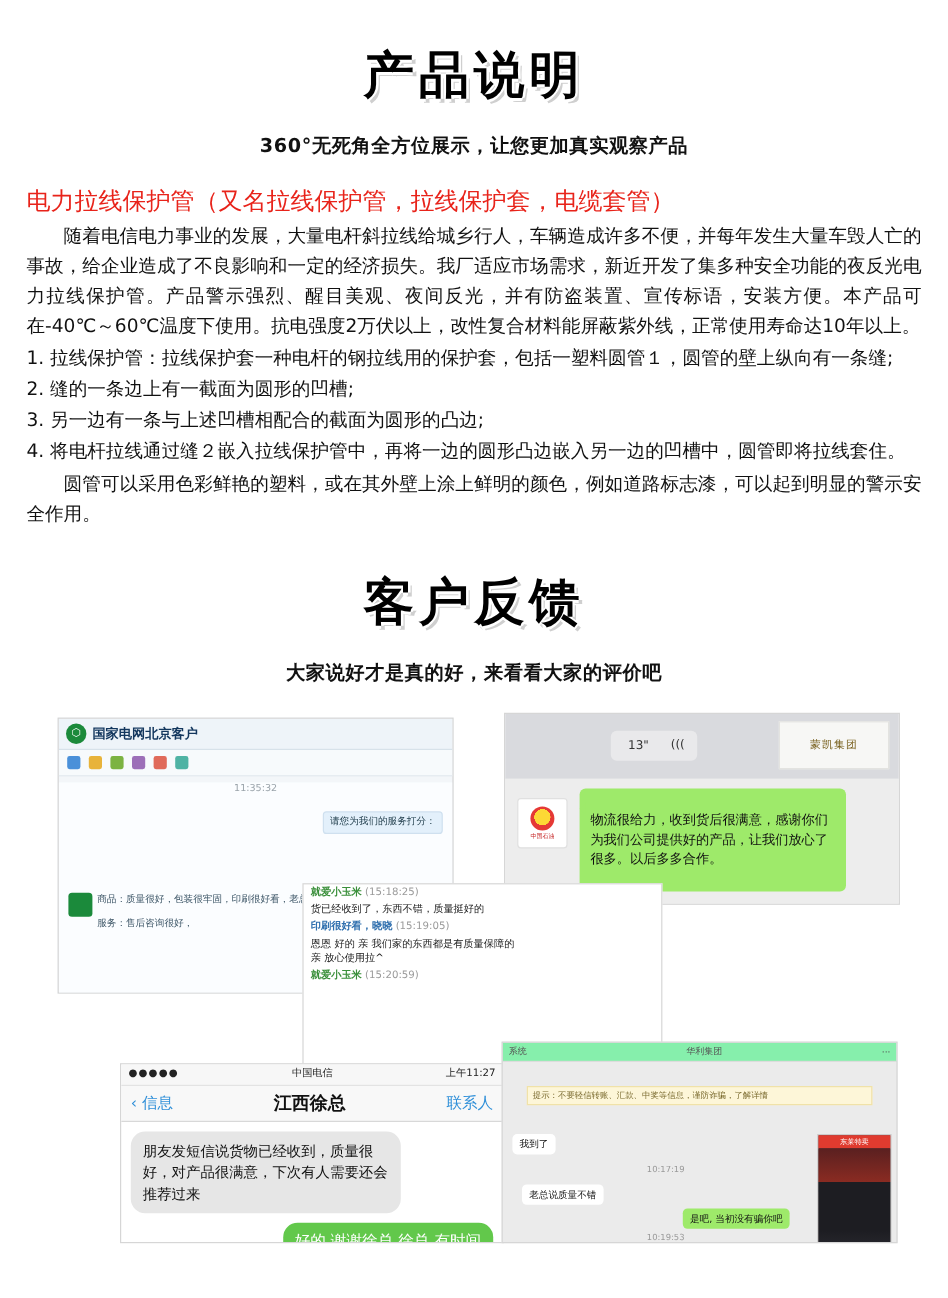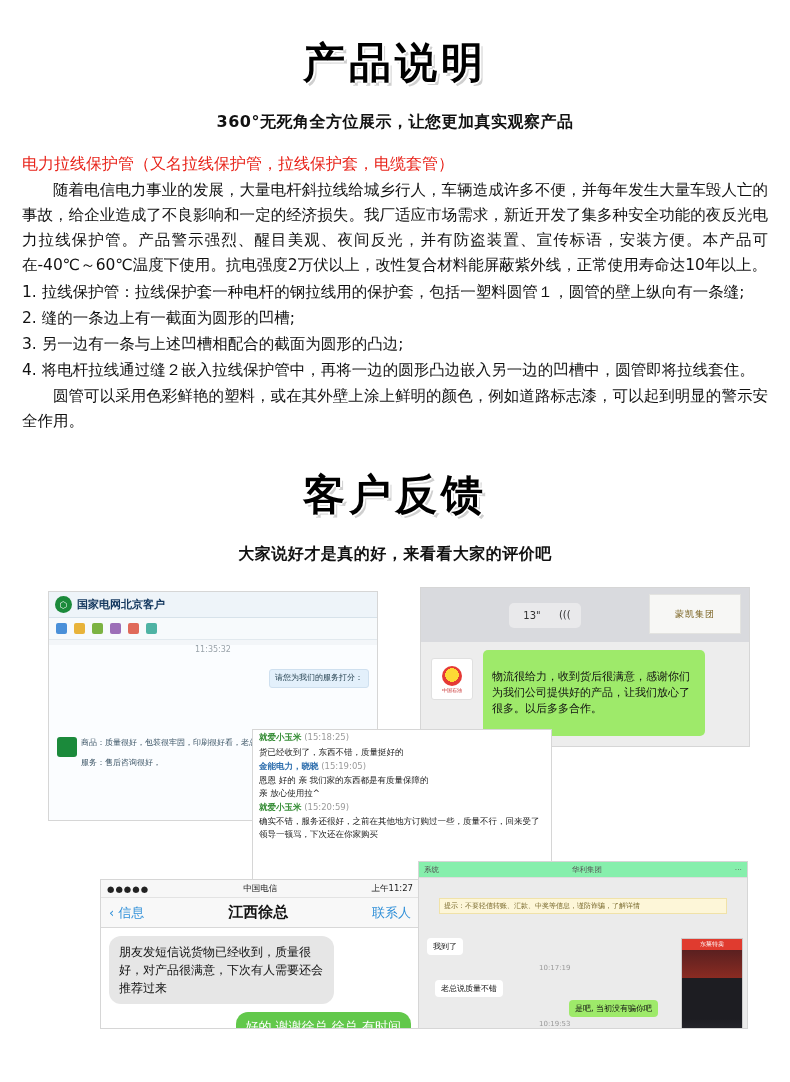"电力拉线保护管（又名拉线保护管，拉线保护套，电缆套管）" .lead-red { font-size: 16px -> 20px }
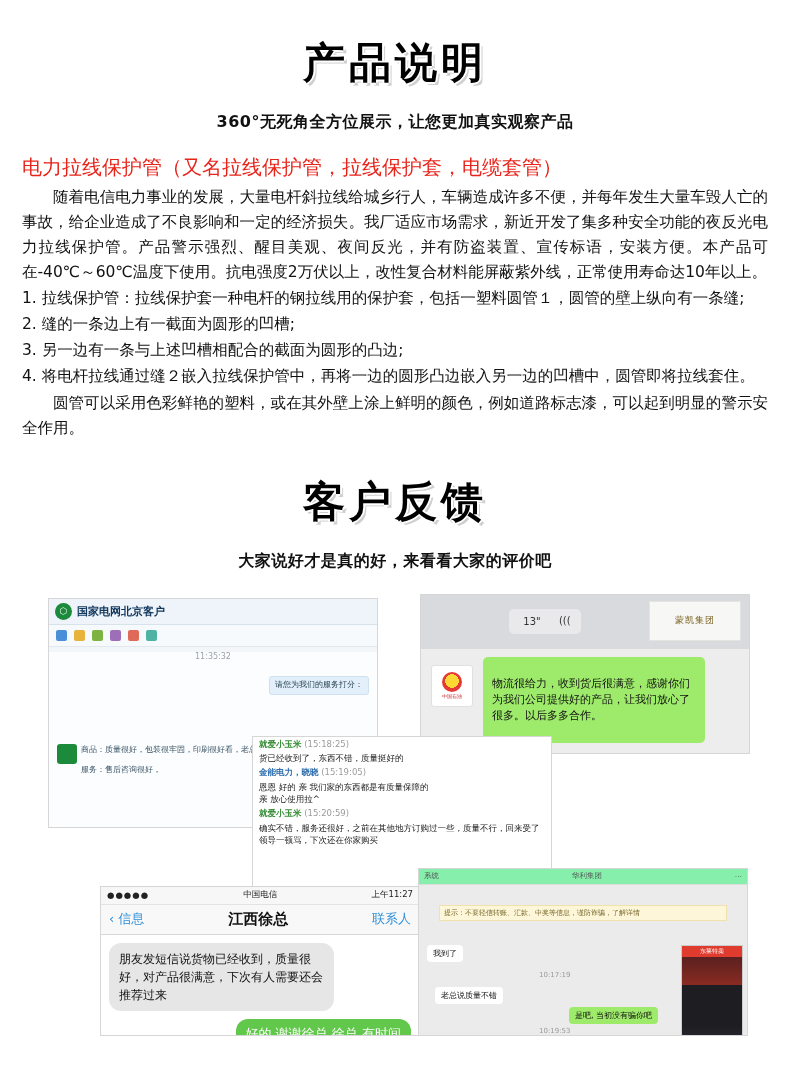"金能电力，晓晓" span.nick { text: 金能电力 -> 印刷很好看 }
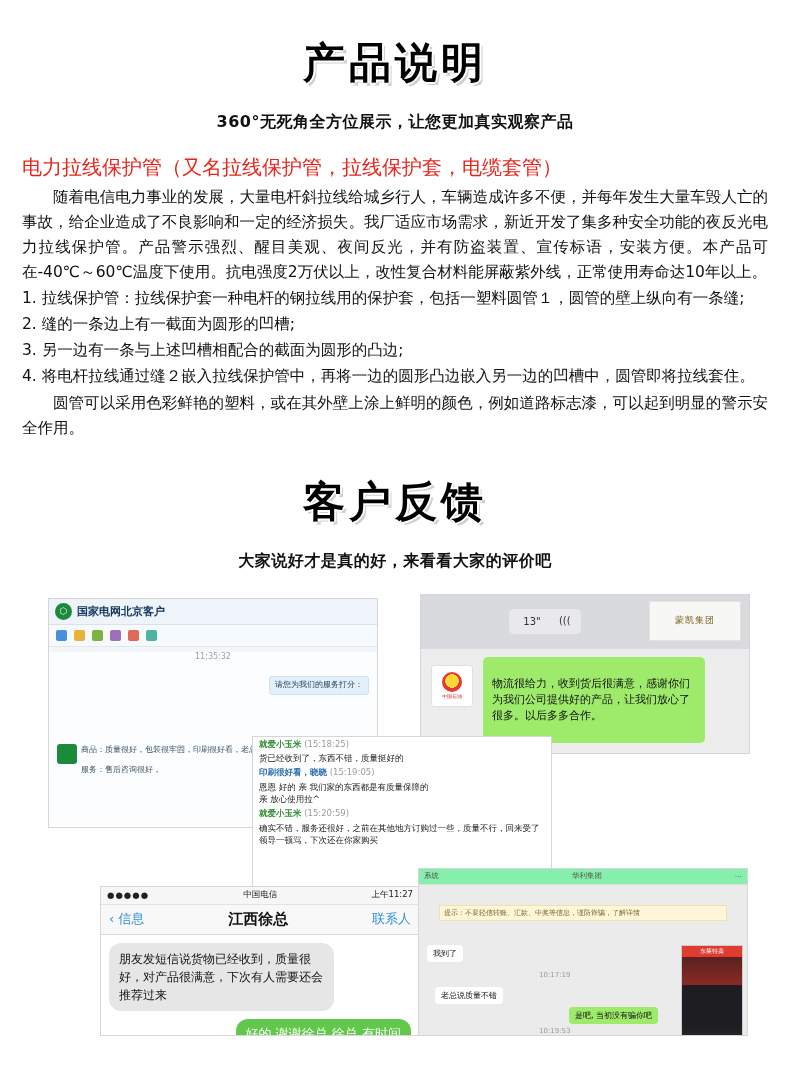"确实不错，服务还很好，之前在其他地方订购过一些，质量不行，回来受了领导一顿骂，下" div.line { html: <div>确实不错，服务还很好，之前在其他地方订购过一些，质量不行，回来受了领导一顿骂，下次还在你家购买</div> -> none }
